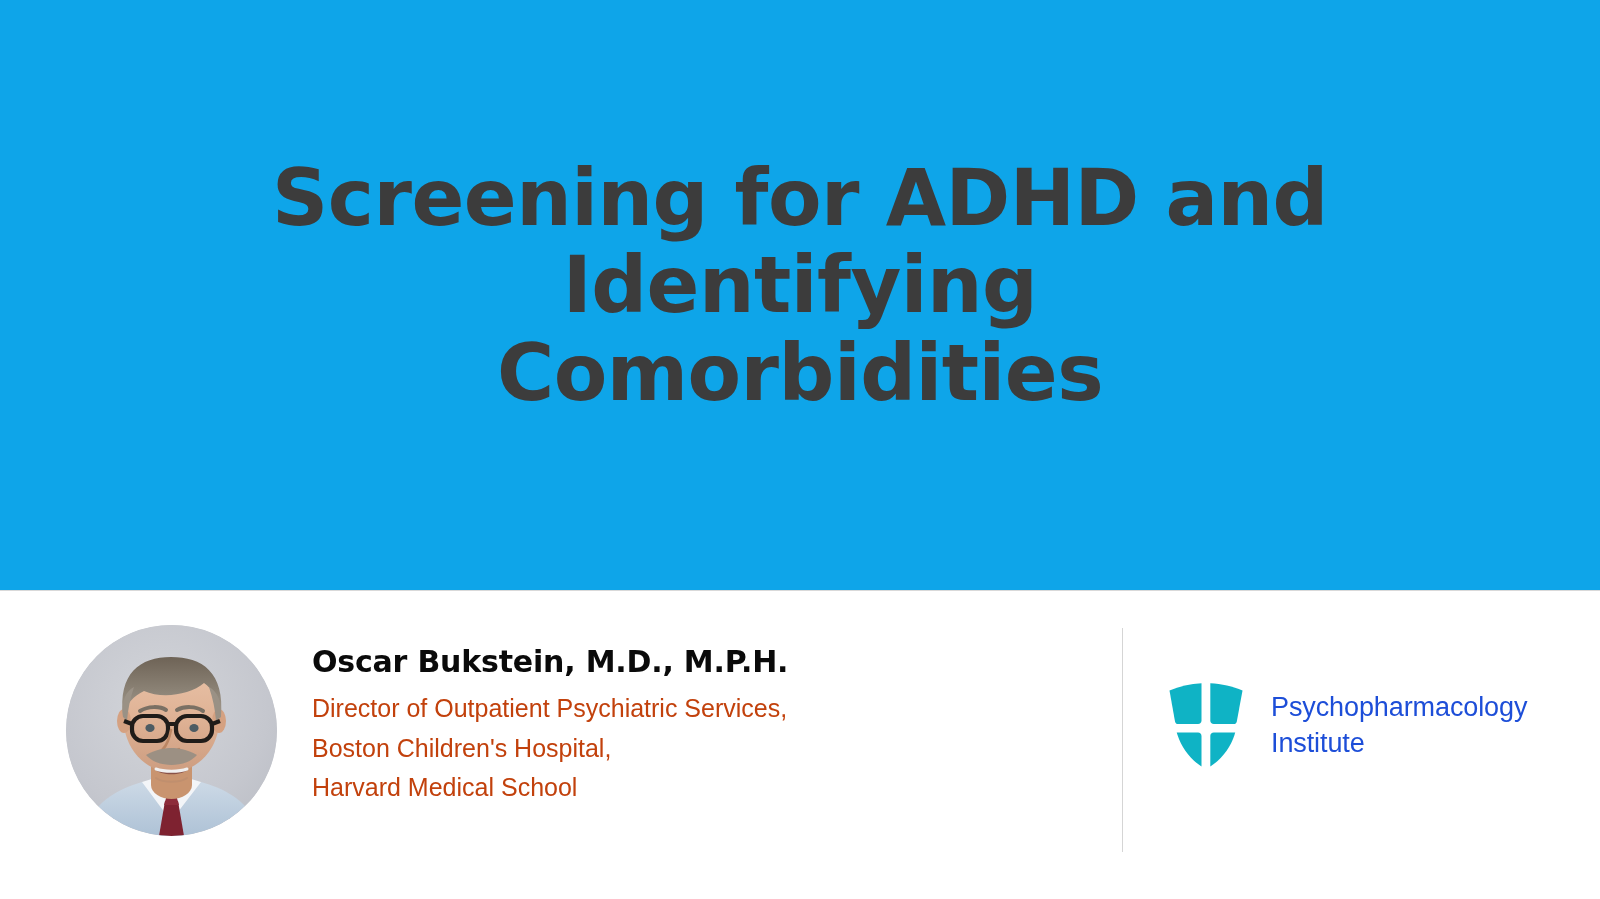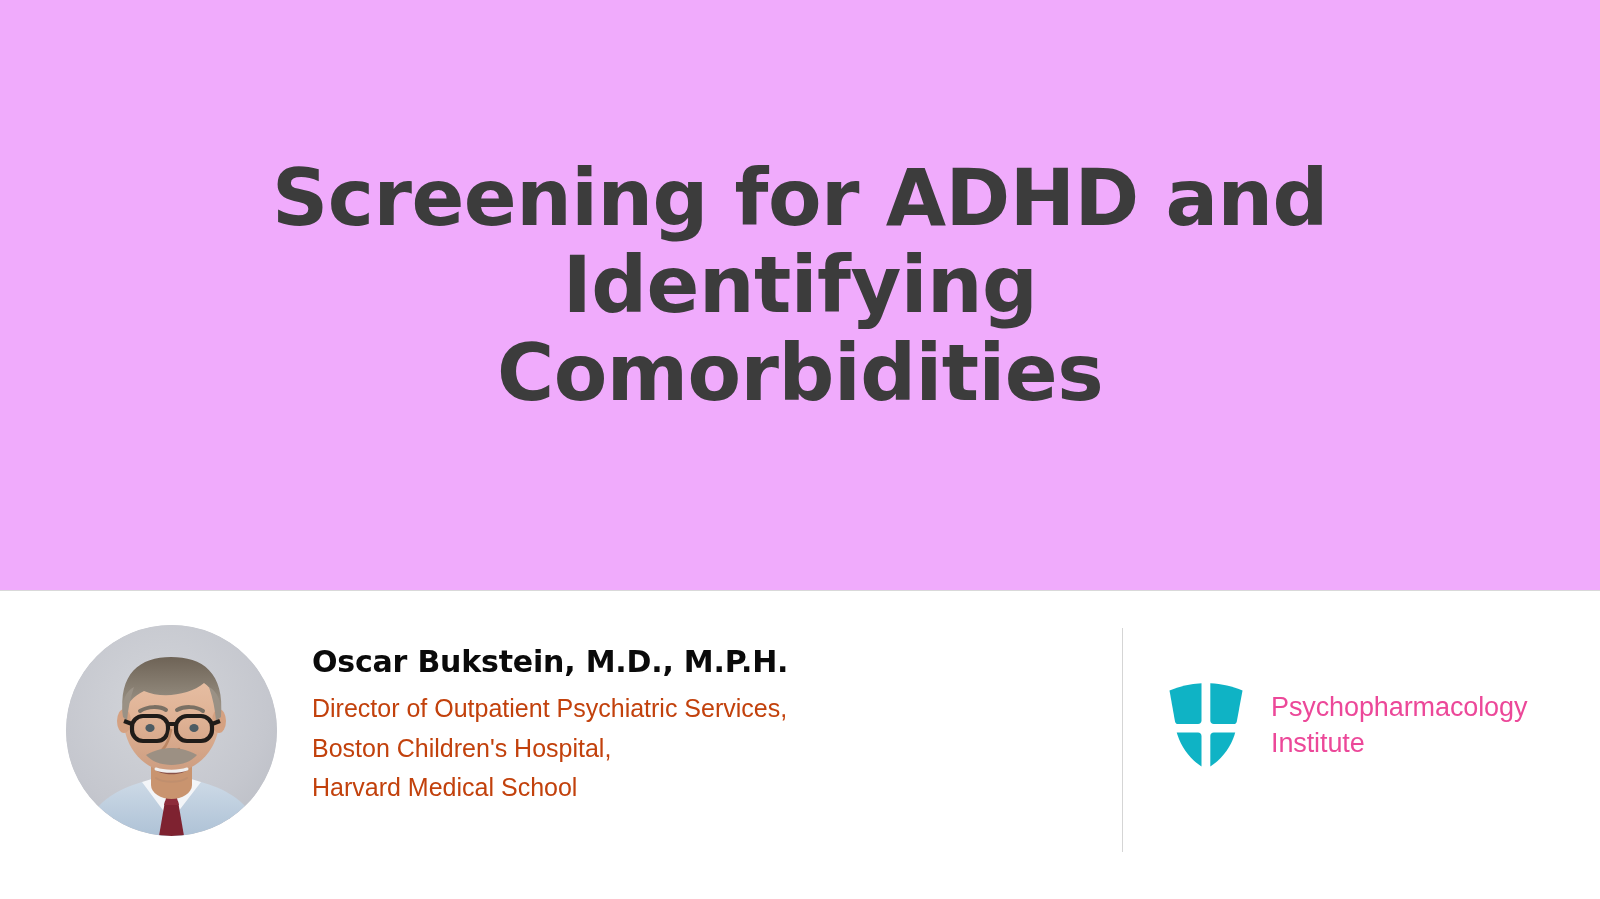"Screening for ADHD and Identifying" .title-panel { background: #f0abfc -> #0ea5e9 }
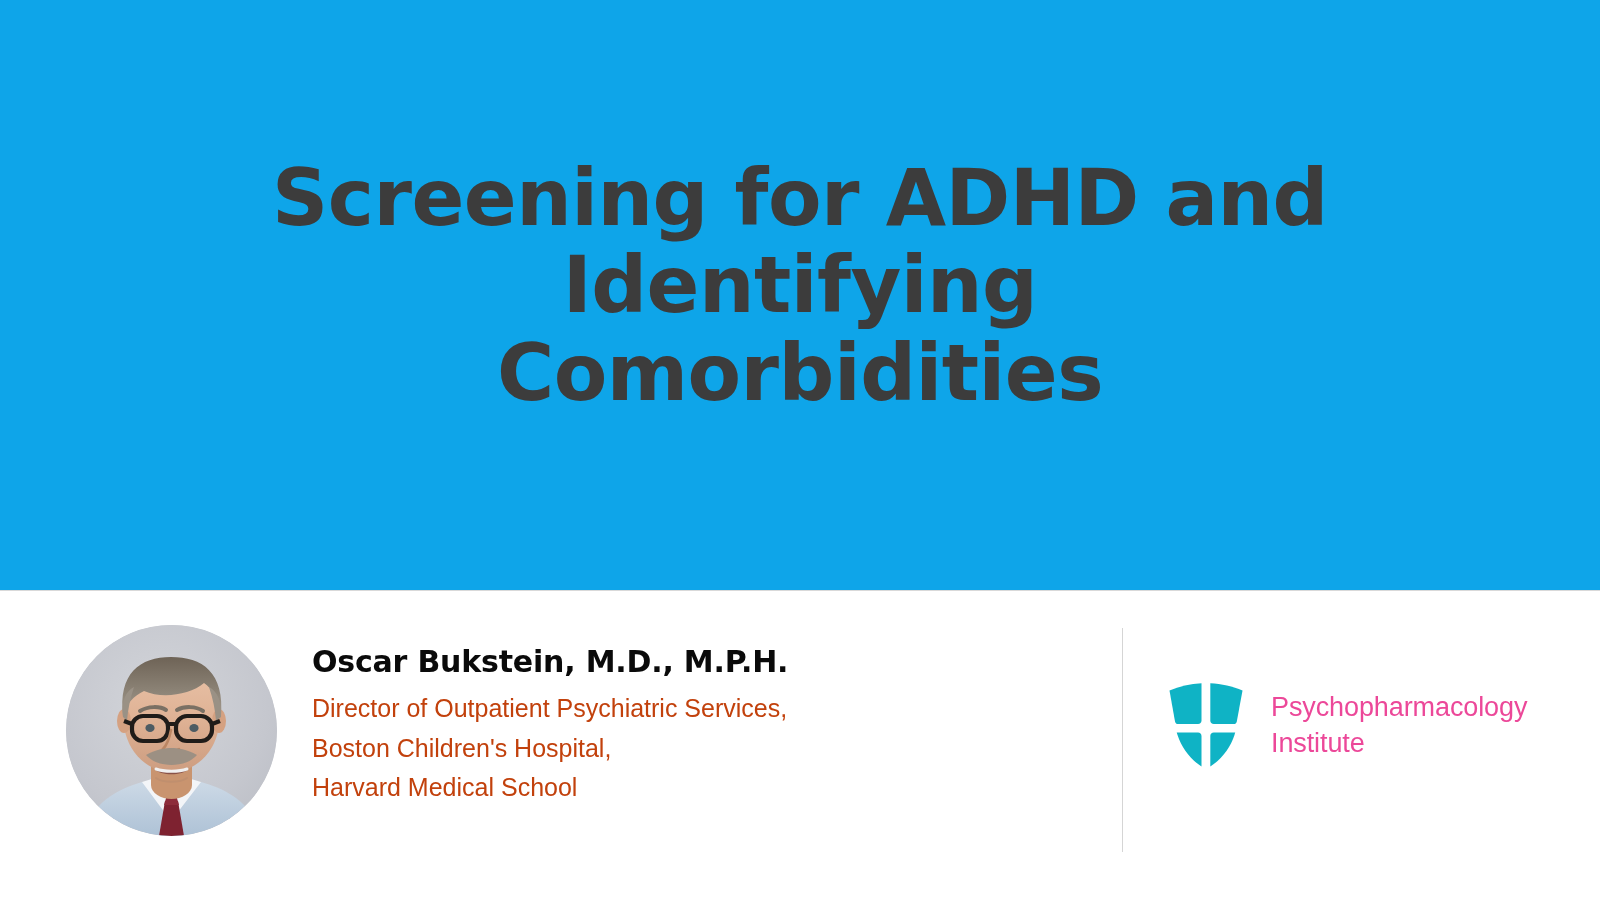"Psychopharmacology" .brand-name { color: #ec4899 -> #1d4ed8 }
